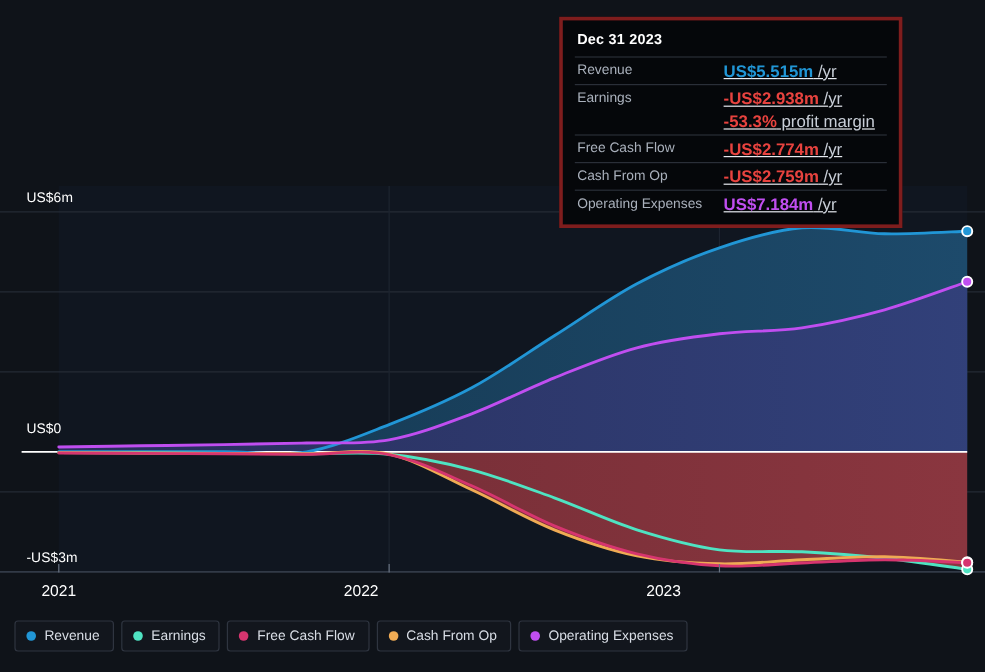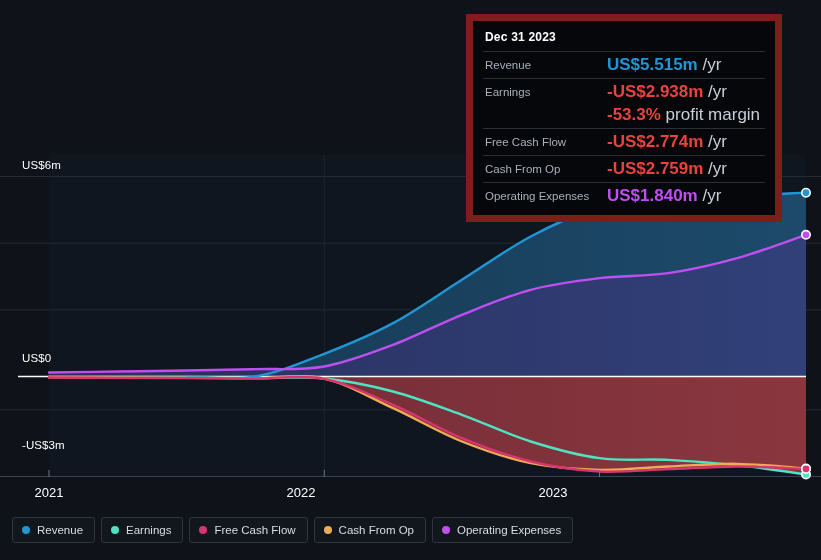"Dec 31 2023" .tooltip { border: 7px solid #7f1d1d -> 3px solid #7f1d1d; width: 316px -> 286px }
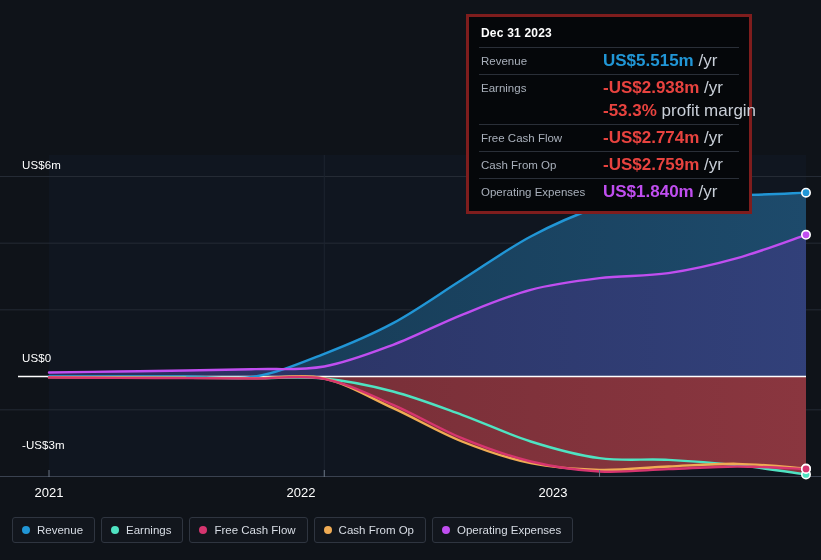"US$5.515m /yr" .tt-val { font-size: 17px -> 14px; text-decoration: none -> underline }
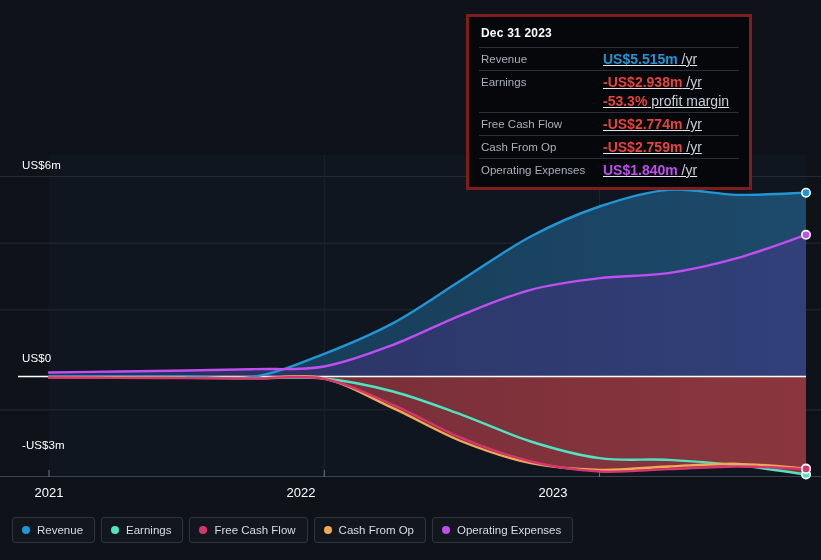"US$1.840m" b { text: US$1.840m -> US$7.184m }
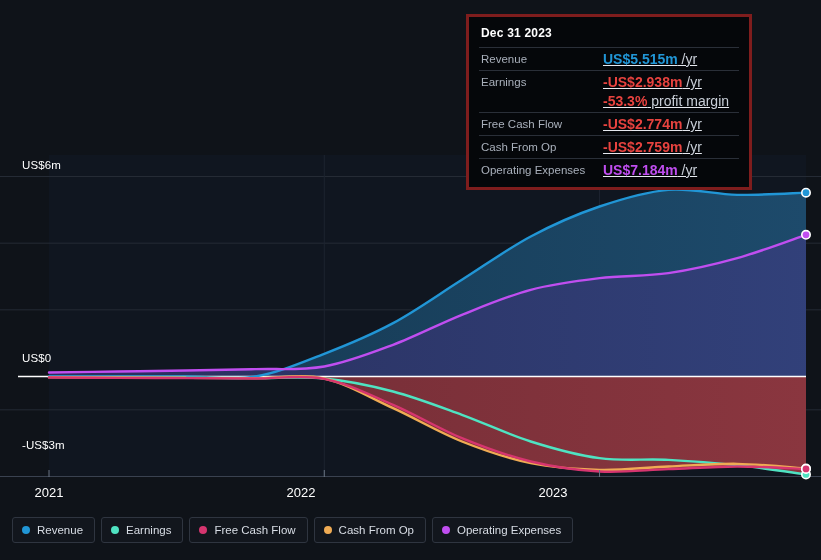"-US$3m" div.ylab { top: 439px -> 459px }
